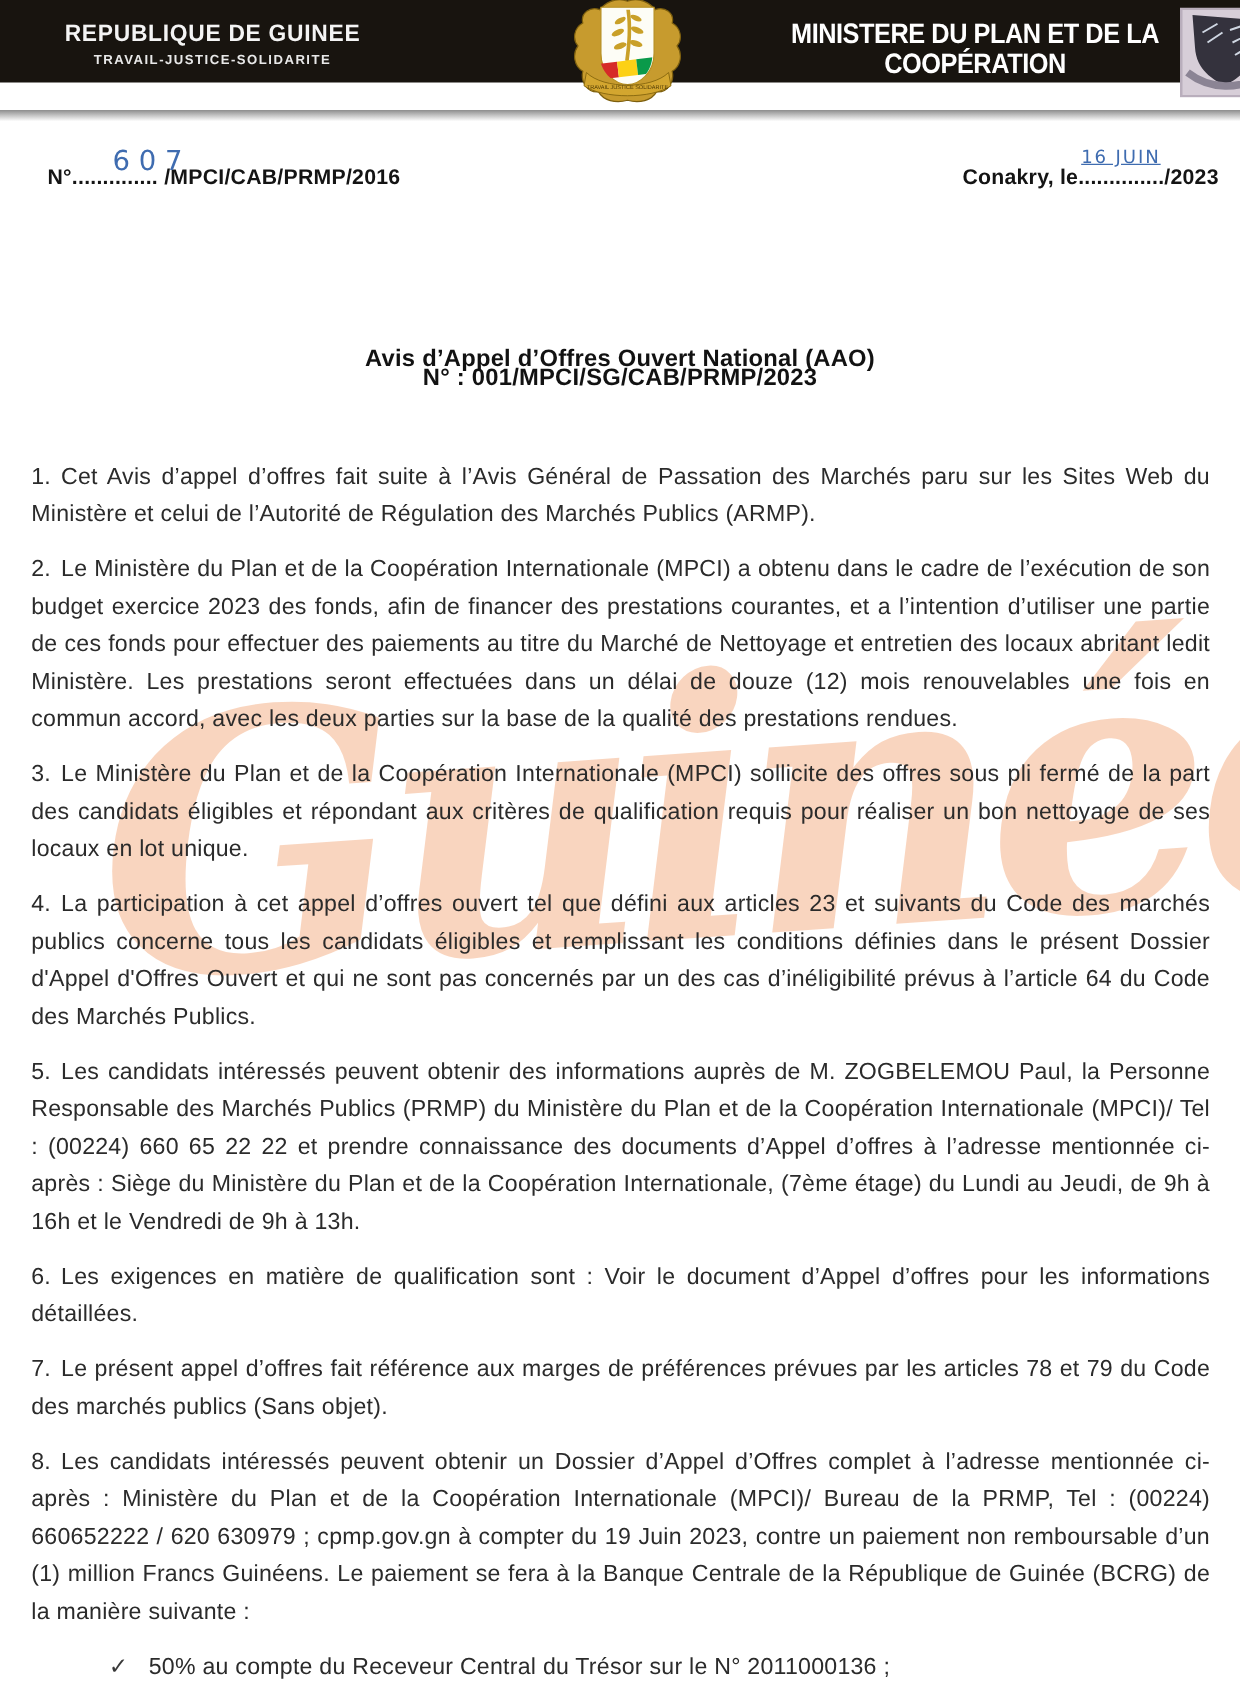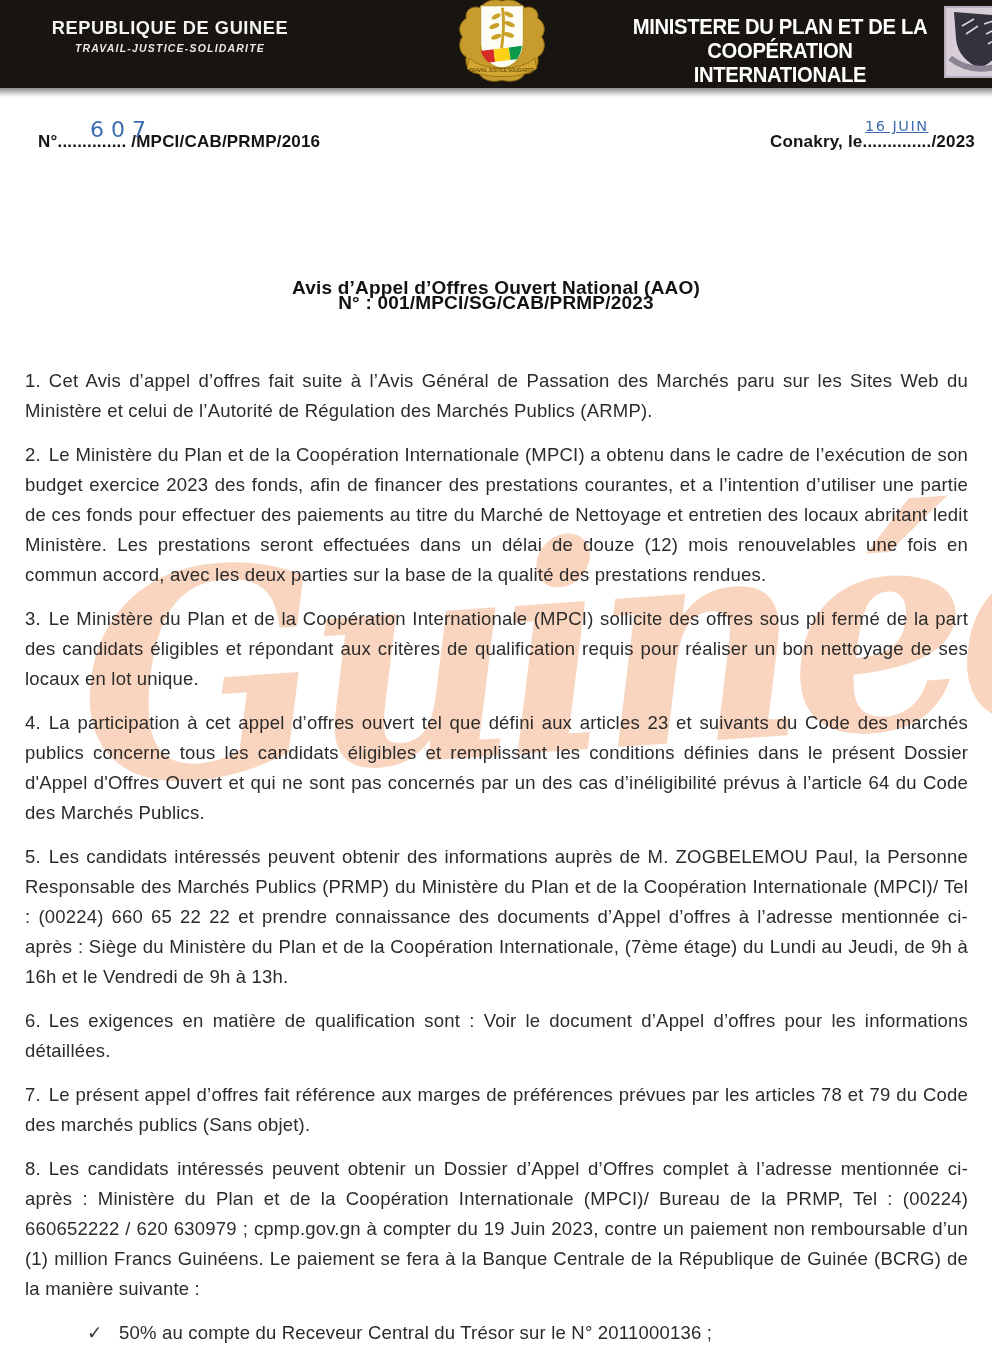"REPUBLIQUE DE GUINEE" .banner { height: 88px -> 66px }
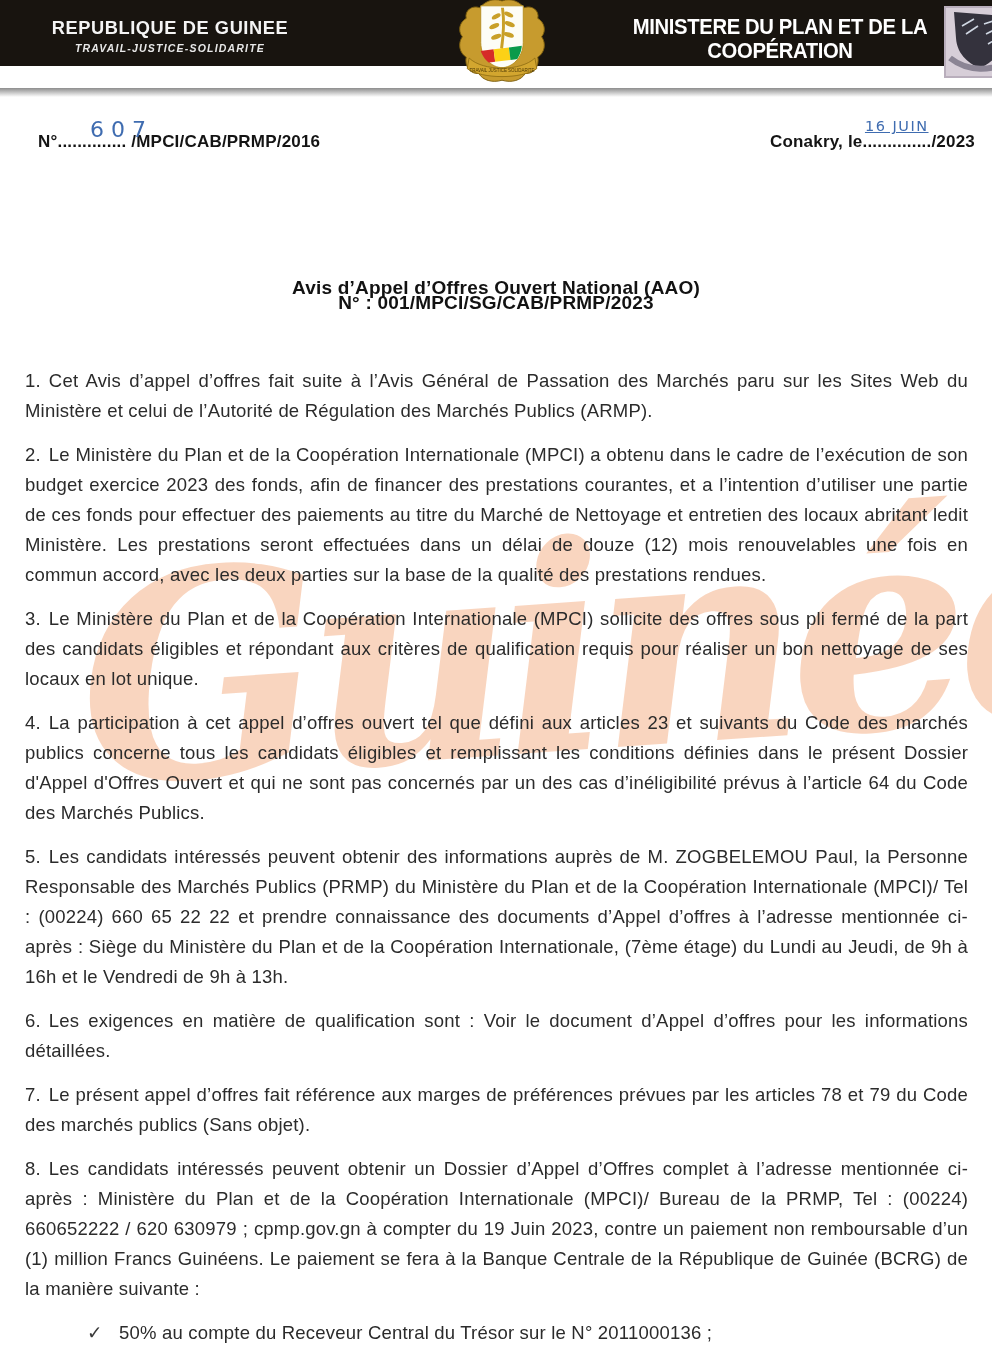"TRAVAIL-JUSTICE-SOLIDARITE" .rep-line2 { font-style: italic -> none }
